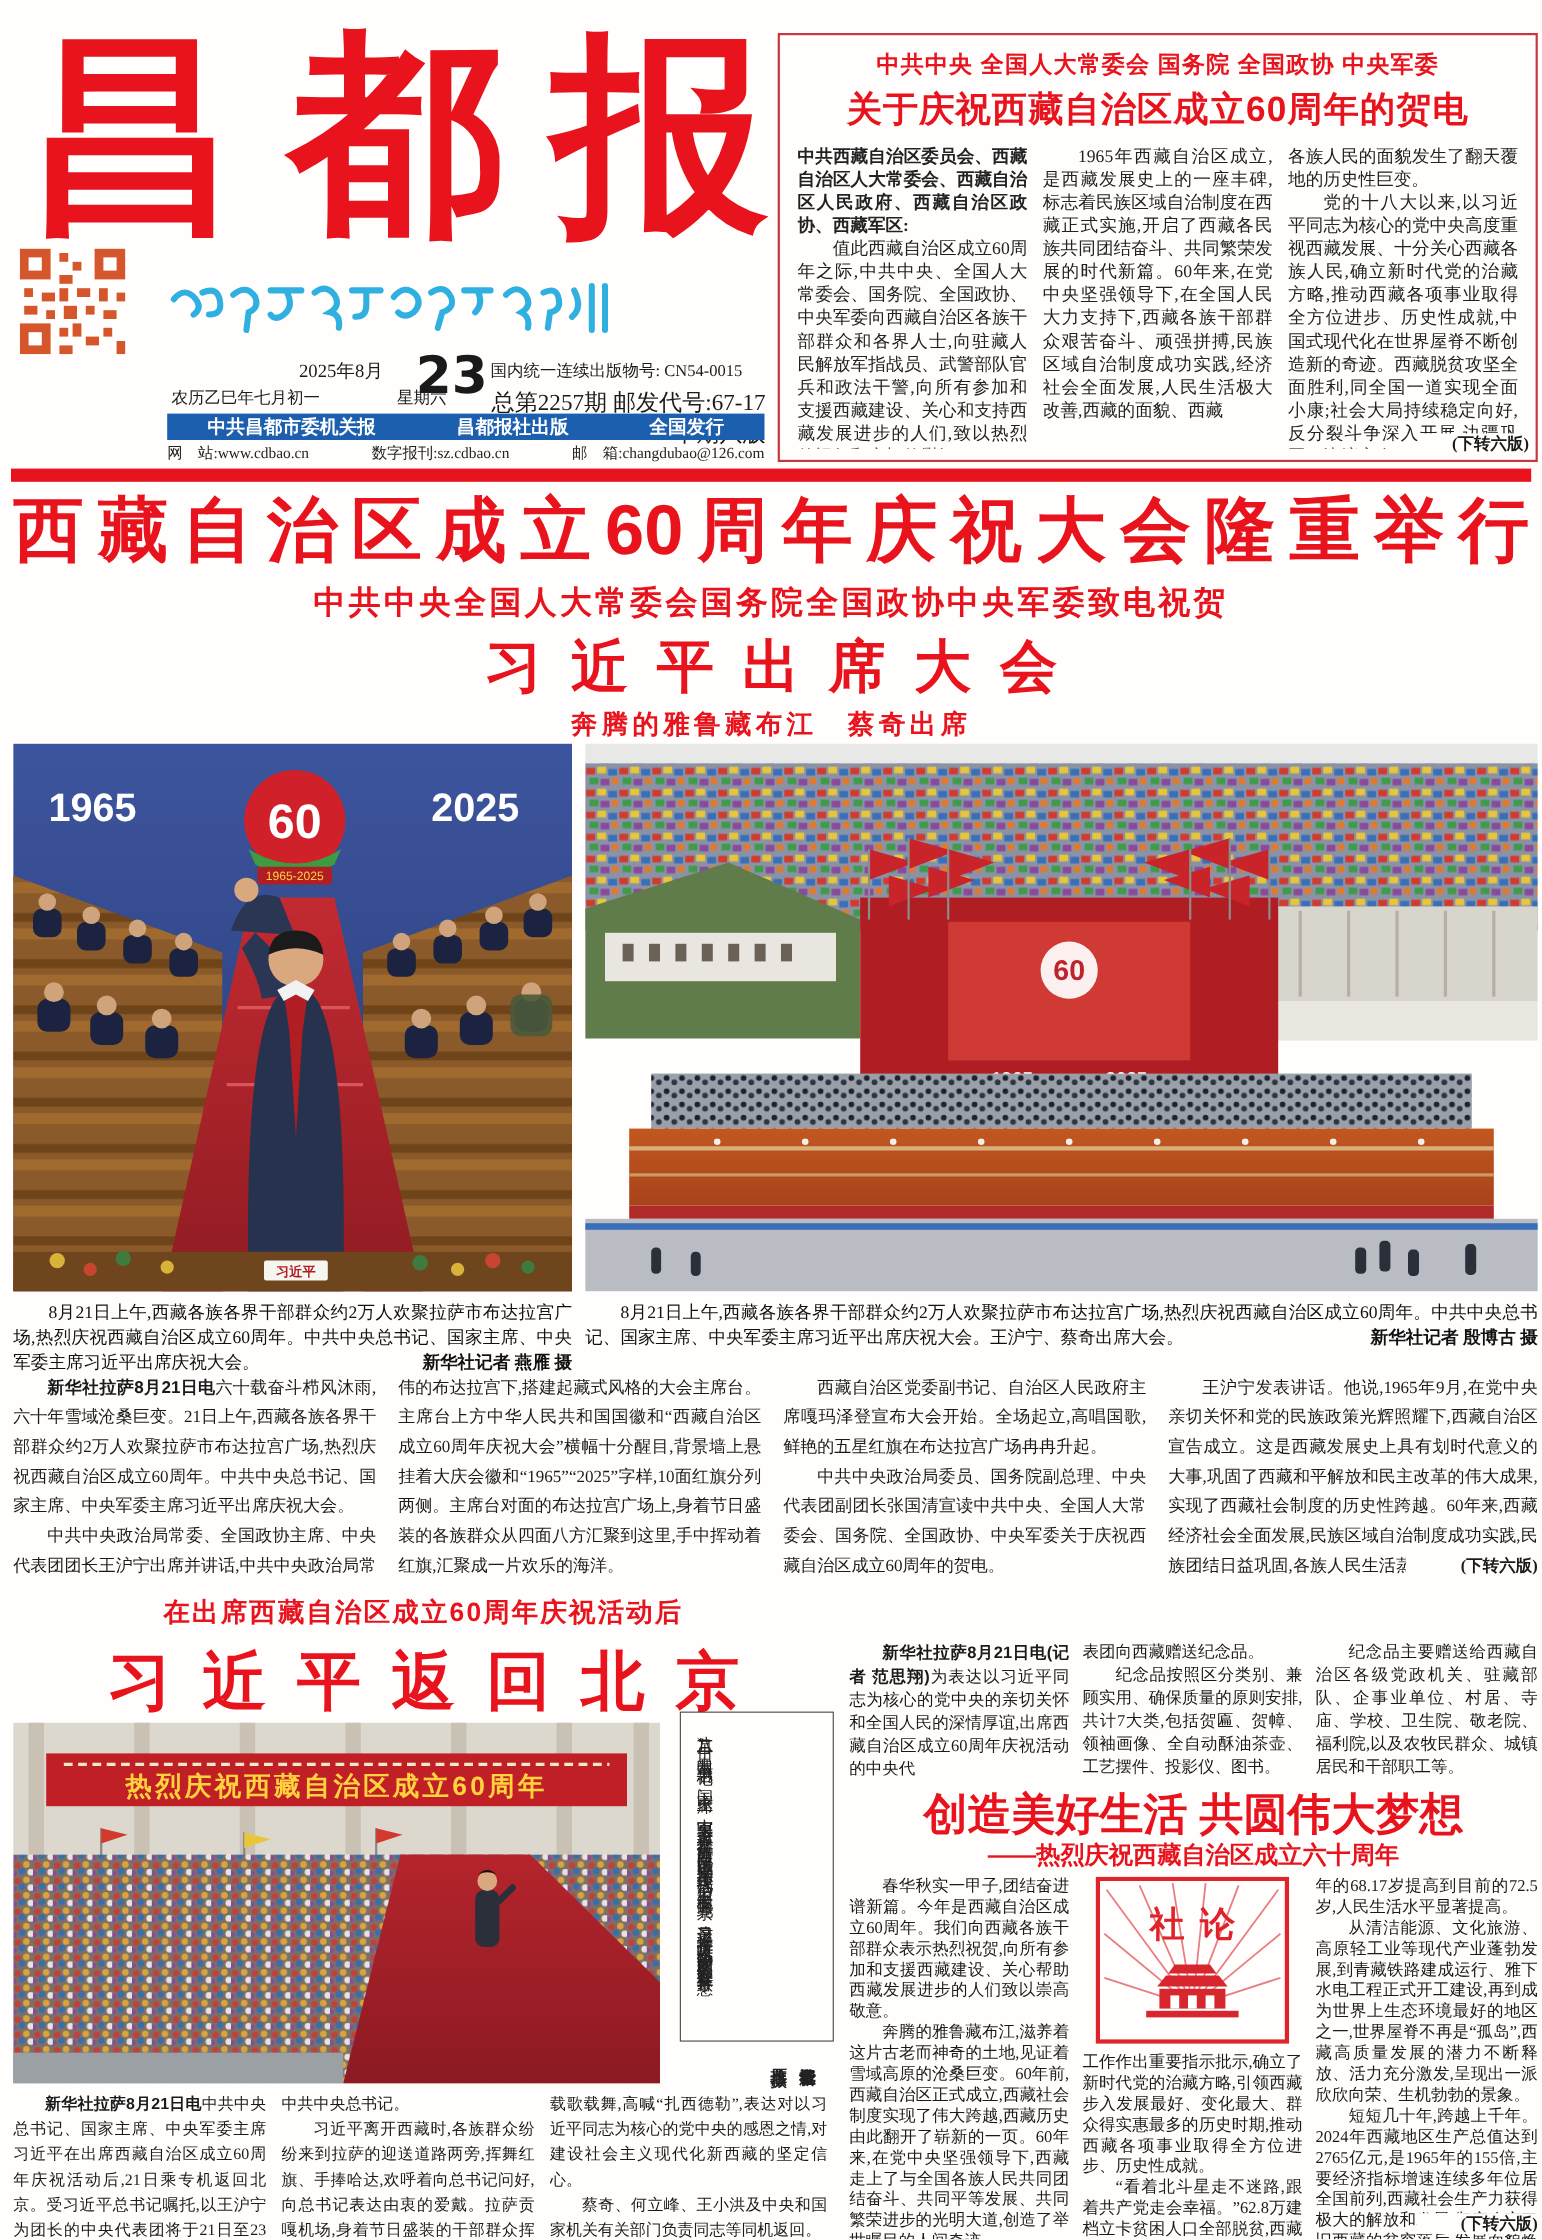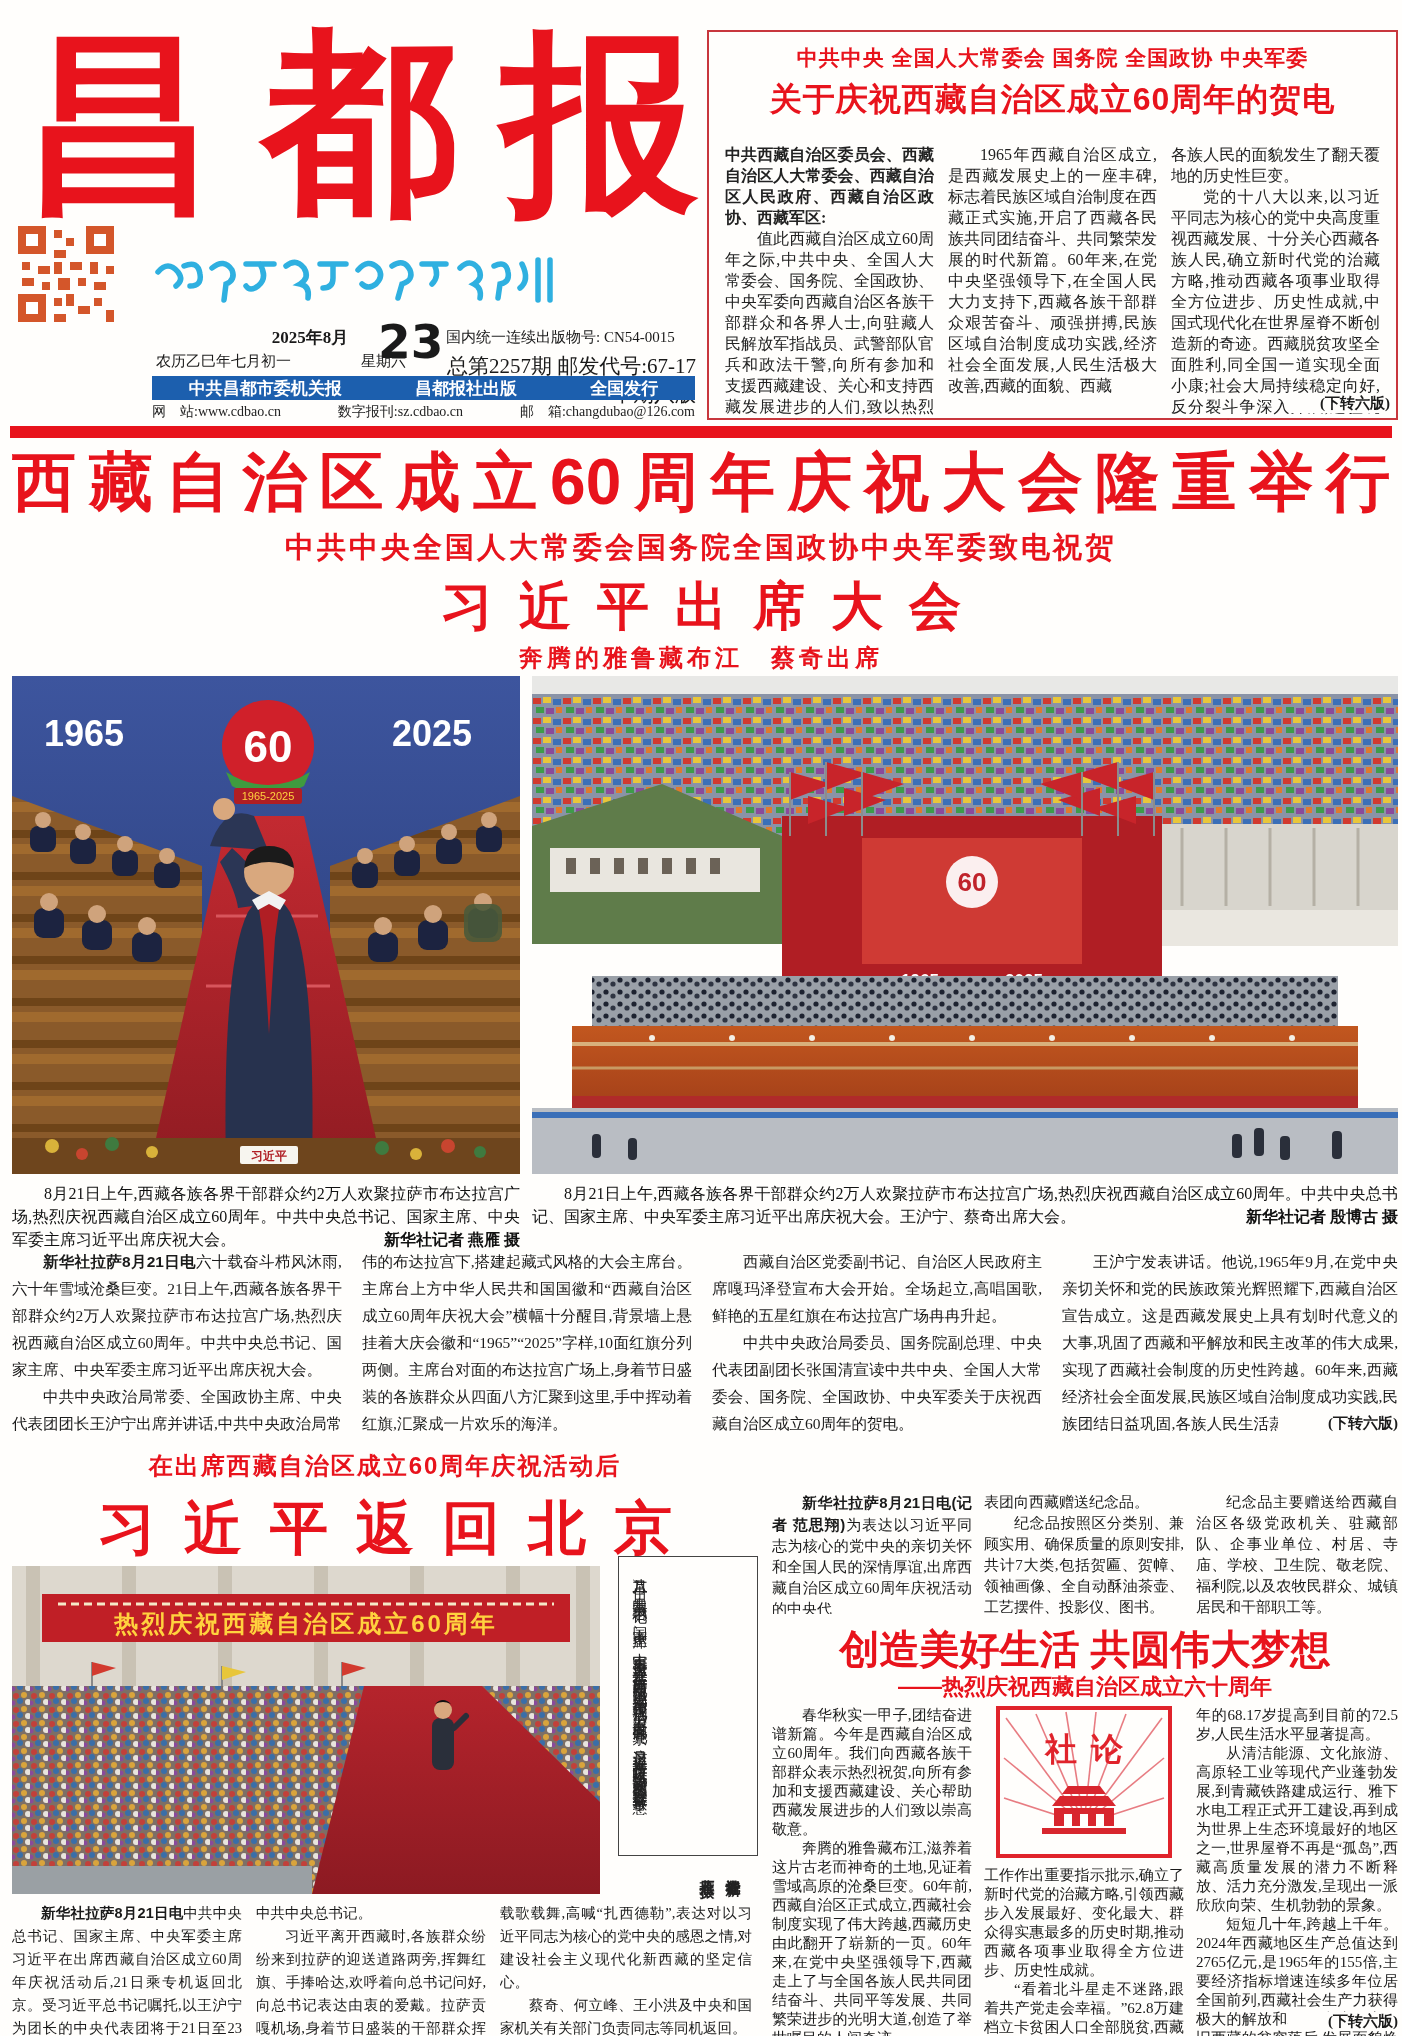"中共西藏自治区委员会、西藏自治区人大常委会、西藏自治区人民政府、西藏自治区政协、" #congrats .col { margin-top: 12px -> none }
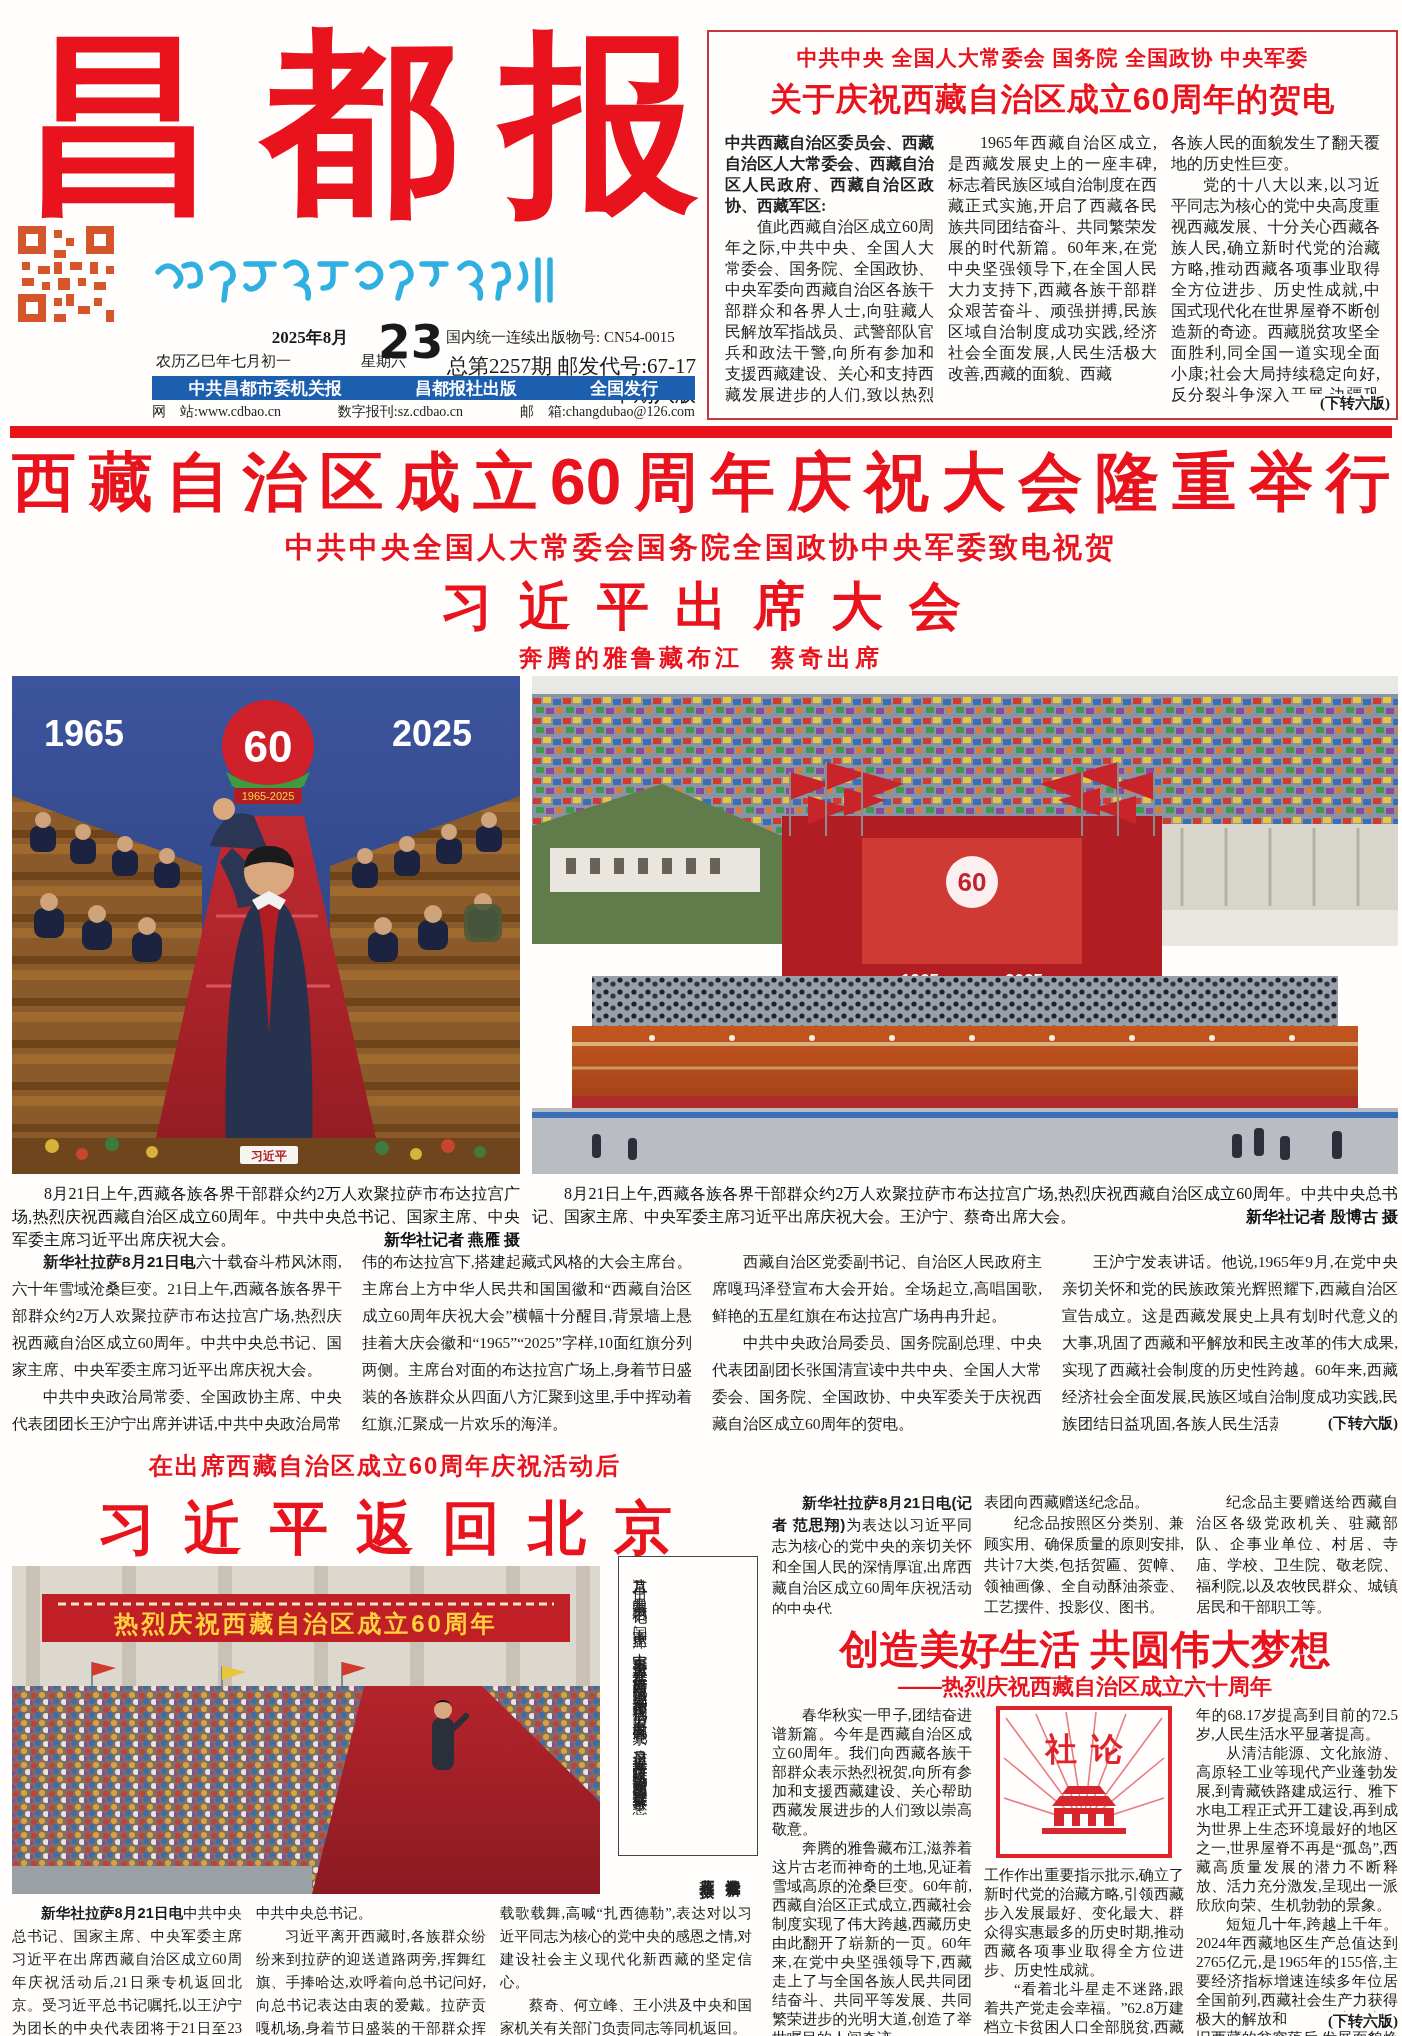"2025年8月" div.abs { font-weight: bold -> normal }
